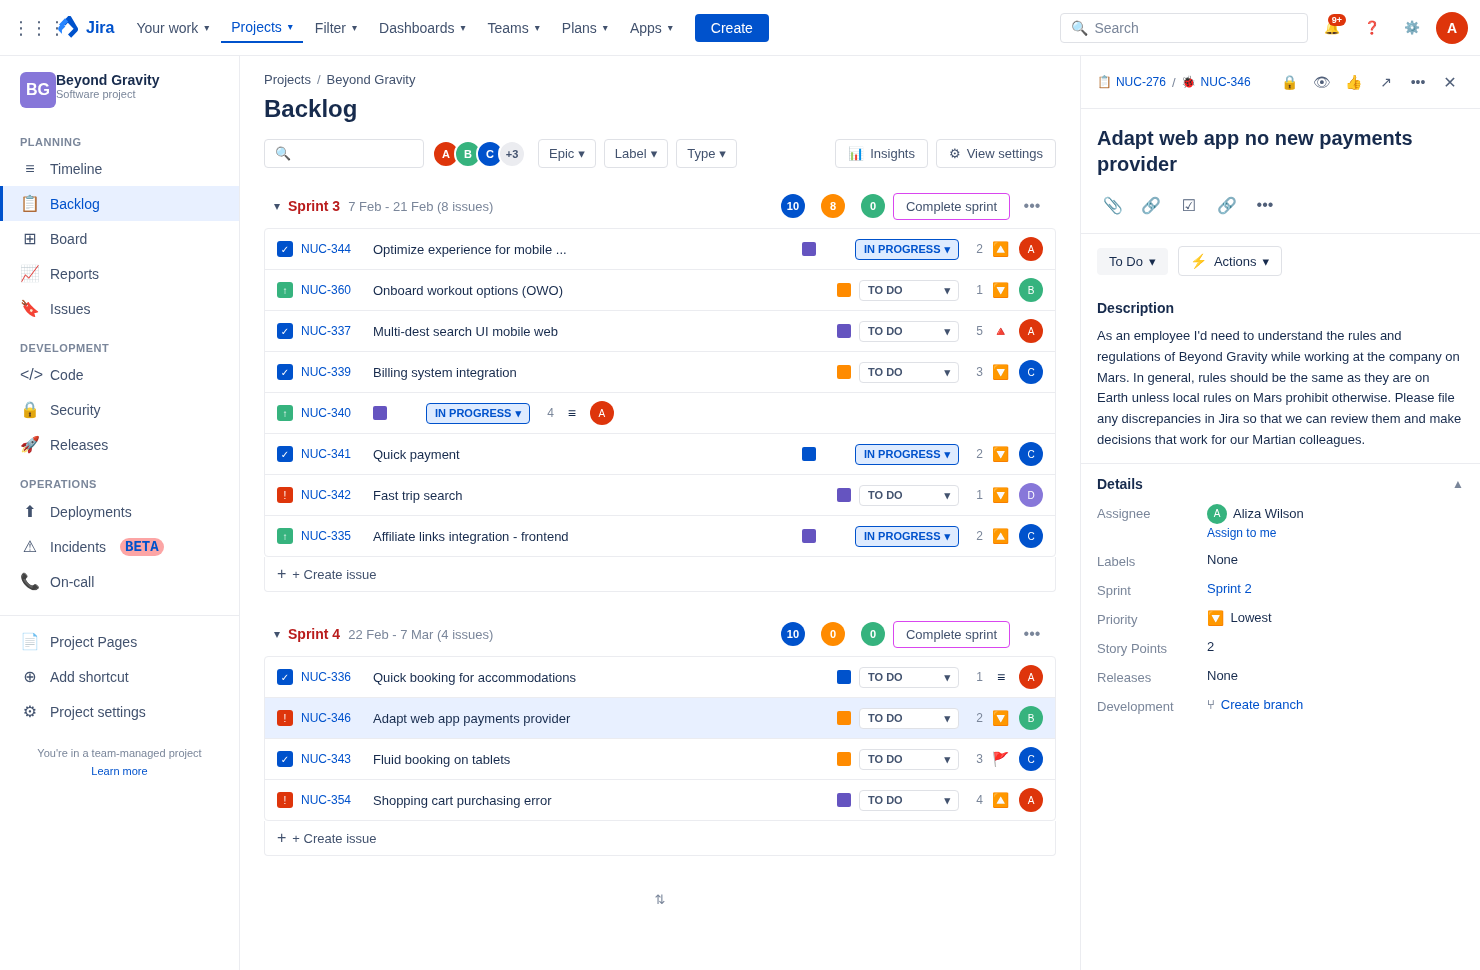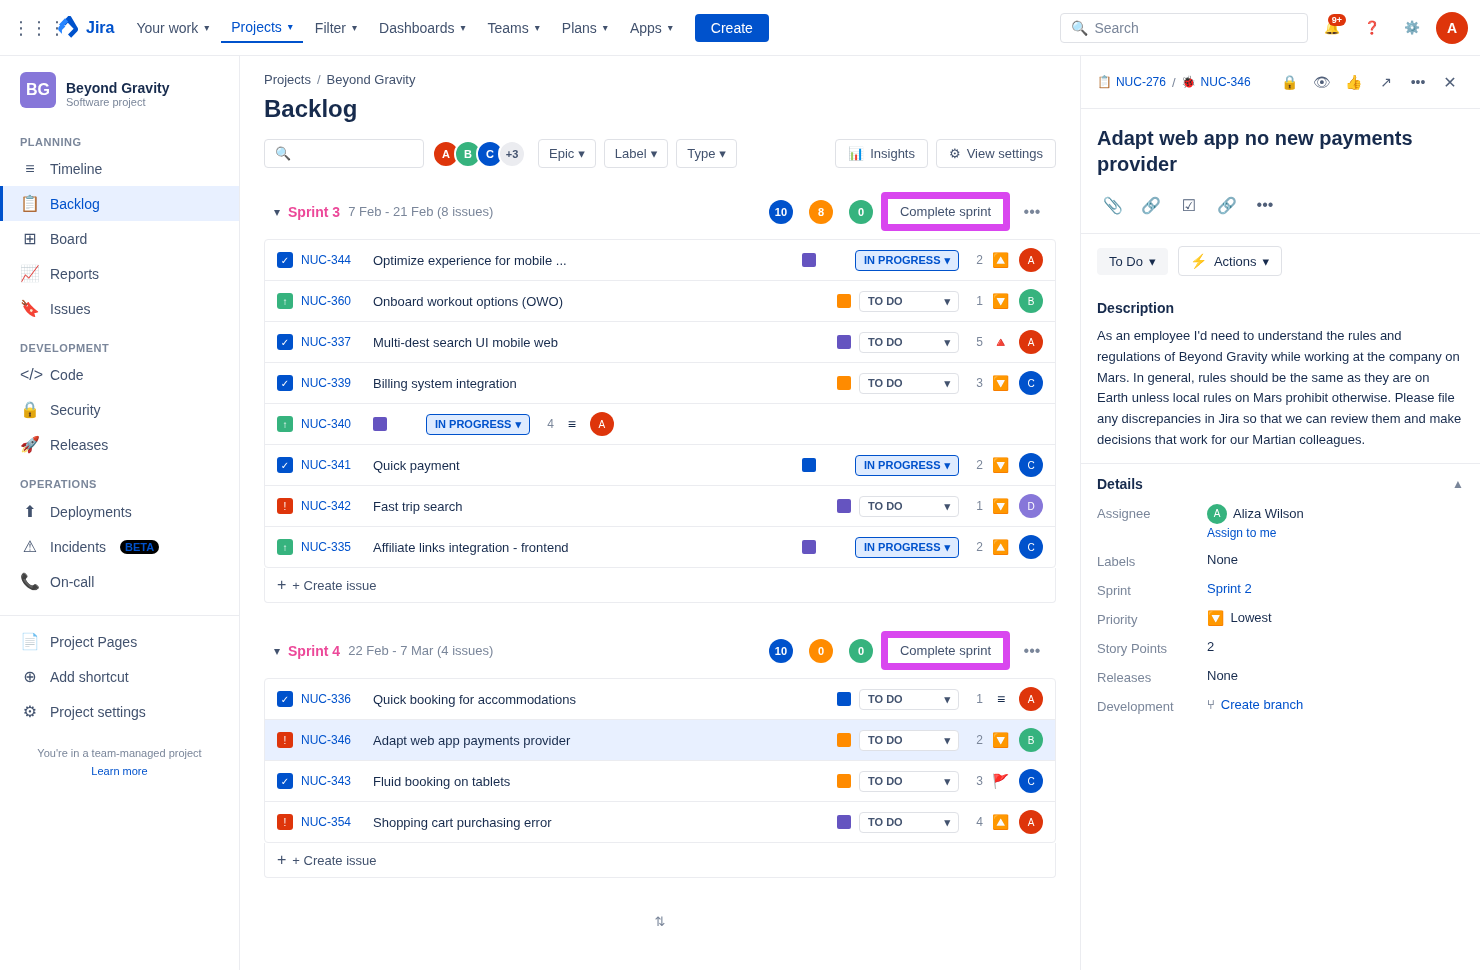"BG" .sidebar-project { align-items: flex-end -> flex-start; gap: 10px -> none }
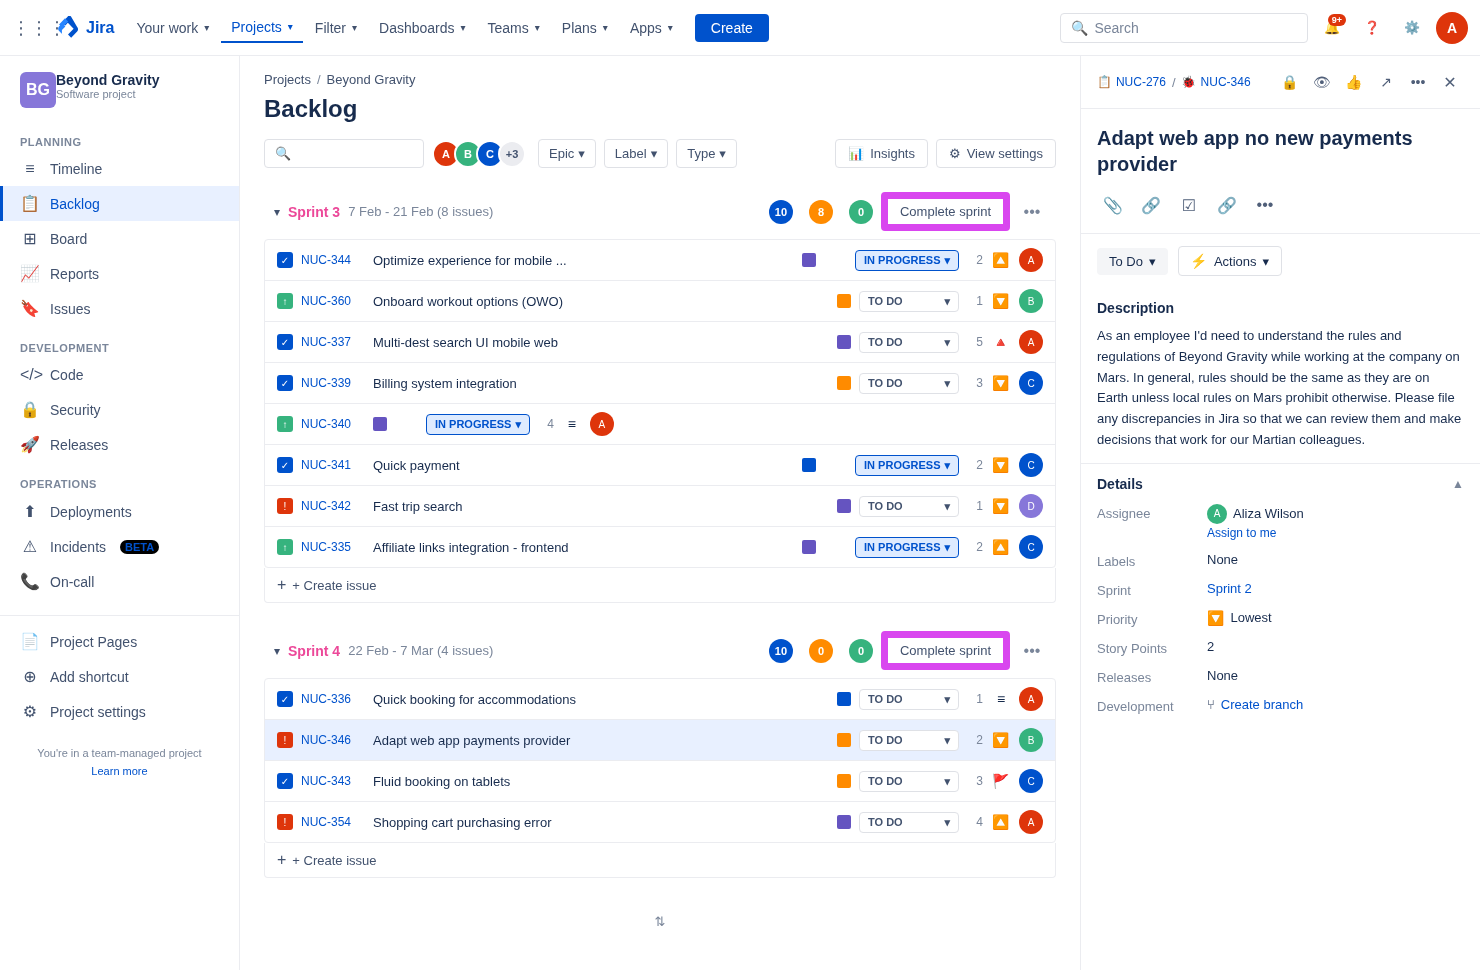"Sprint 3" .sprint-name { color: #ec4899 -> #b91c1c }
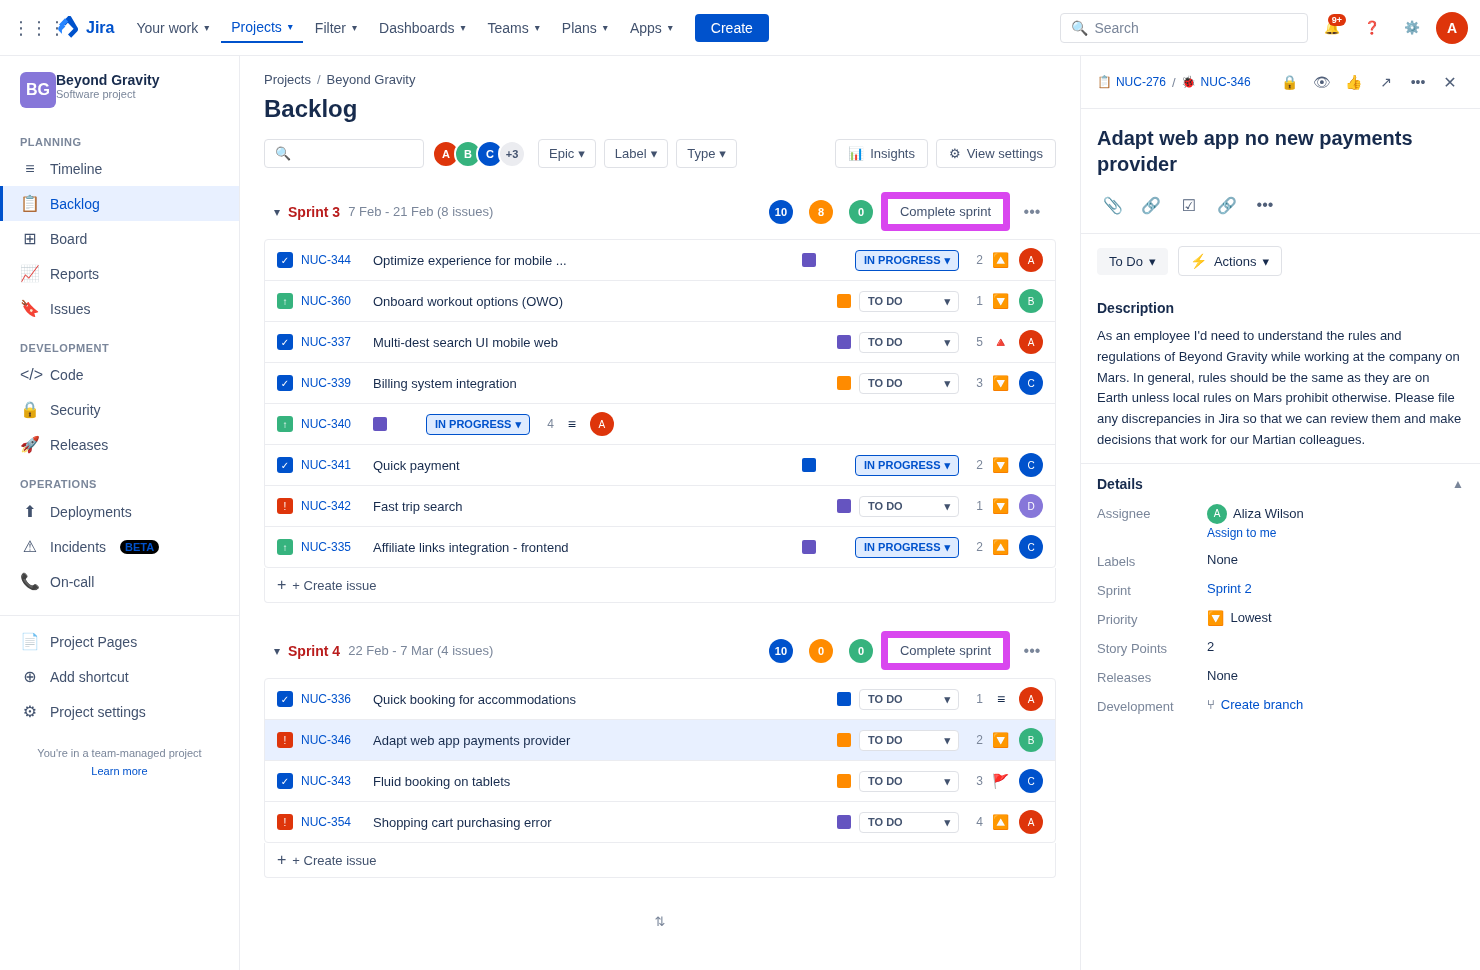"Complete sprint" .sprint-complete-btn { border: 7px solid #d946ef -> 1px solid #d946ef }
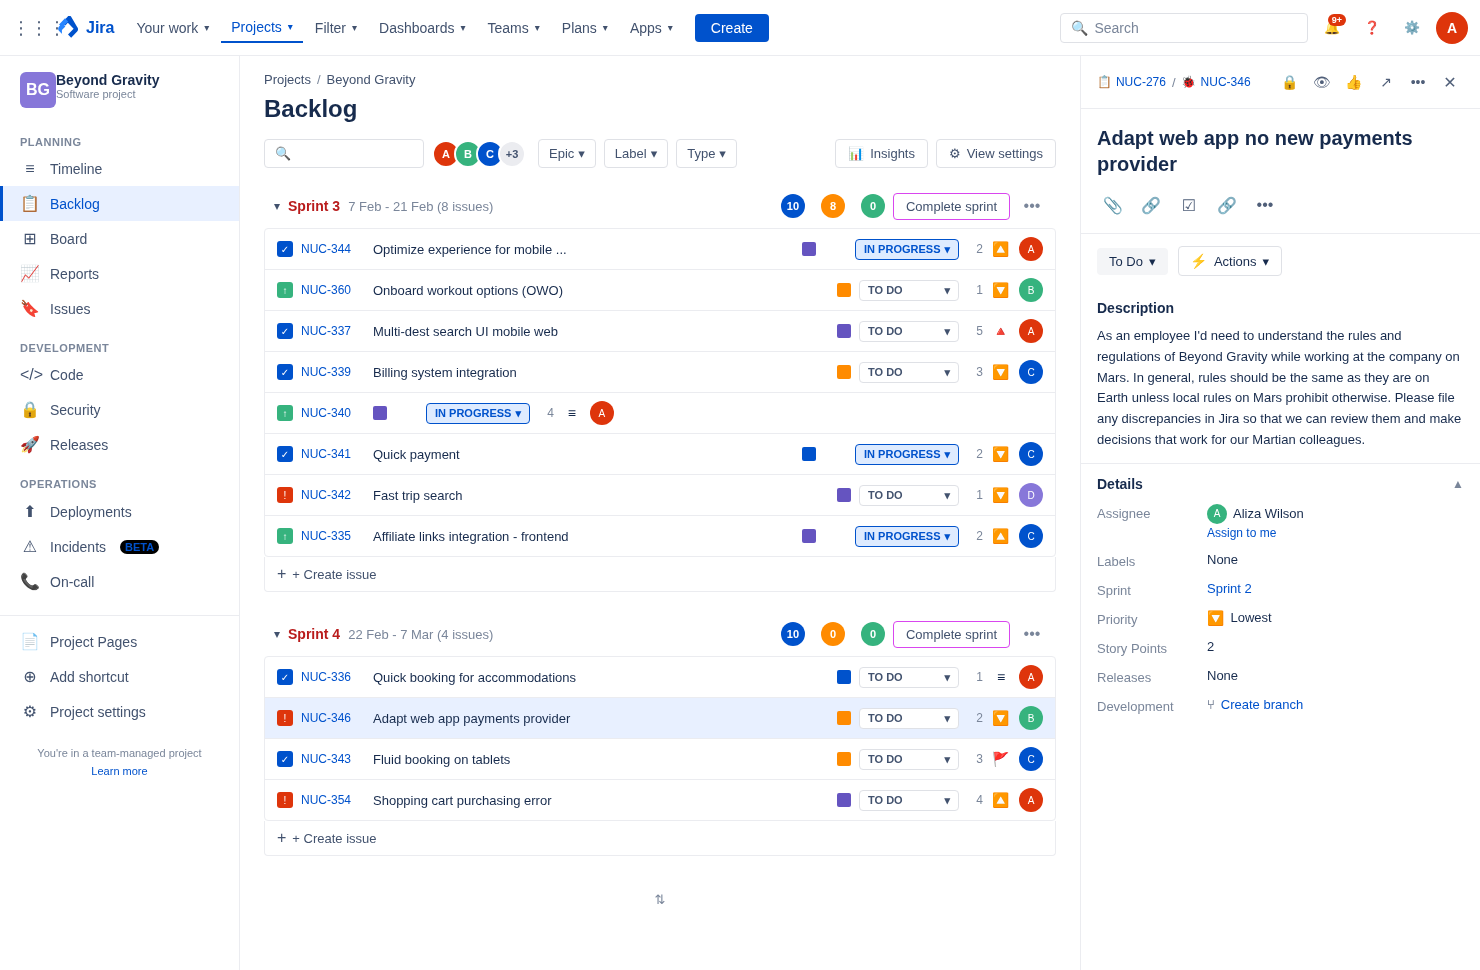"BETA" .sidebar-badge { background: #000000 -> #fca5a5; font-family: none -> Liberation Mono, monospace; font-size: 11px -> 14px }
